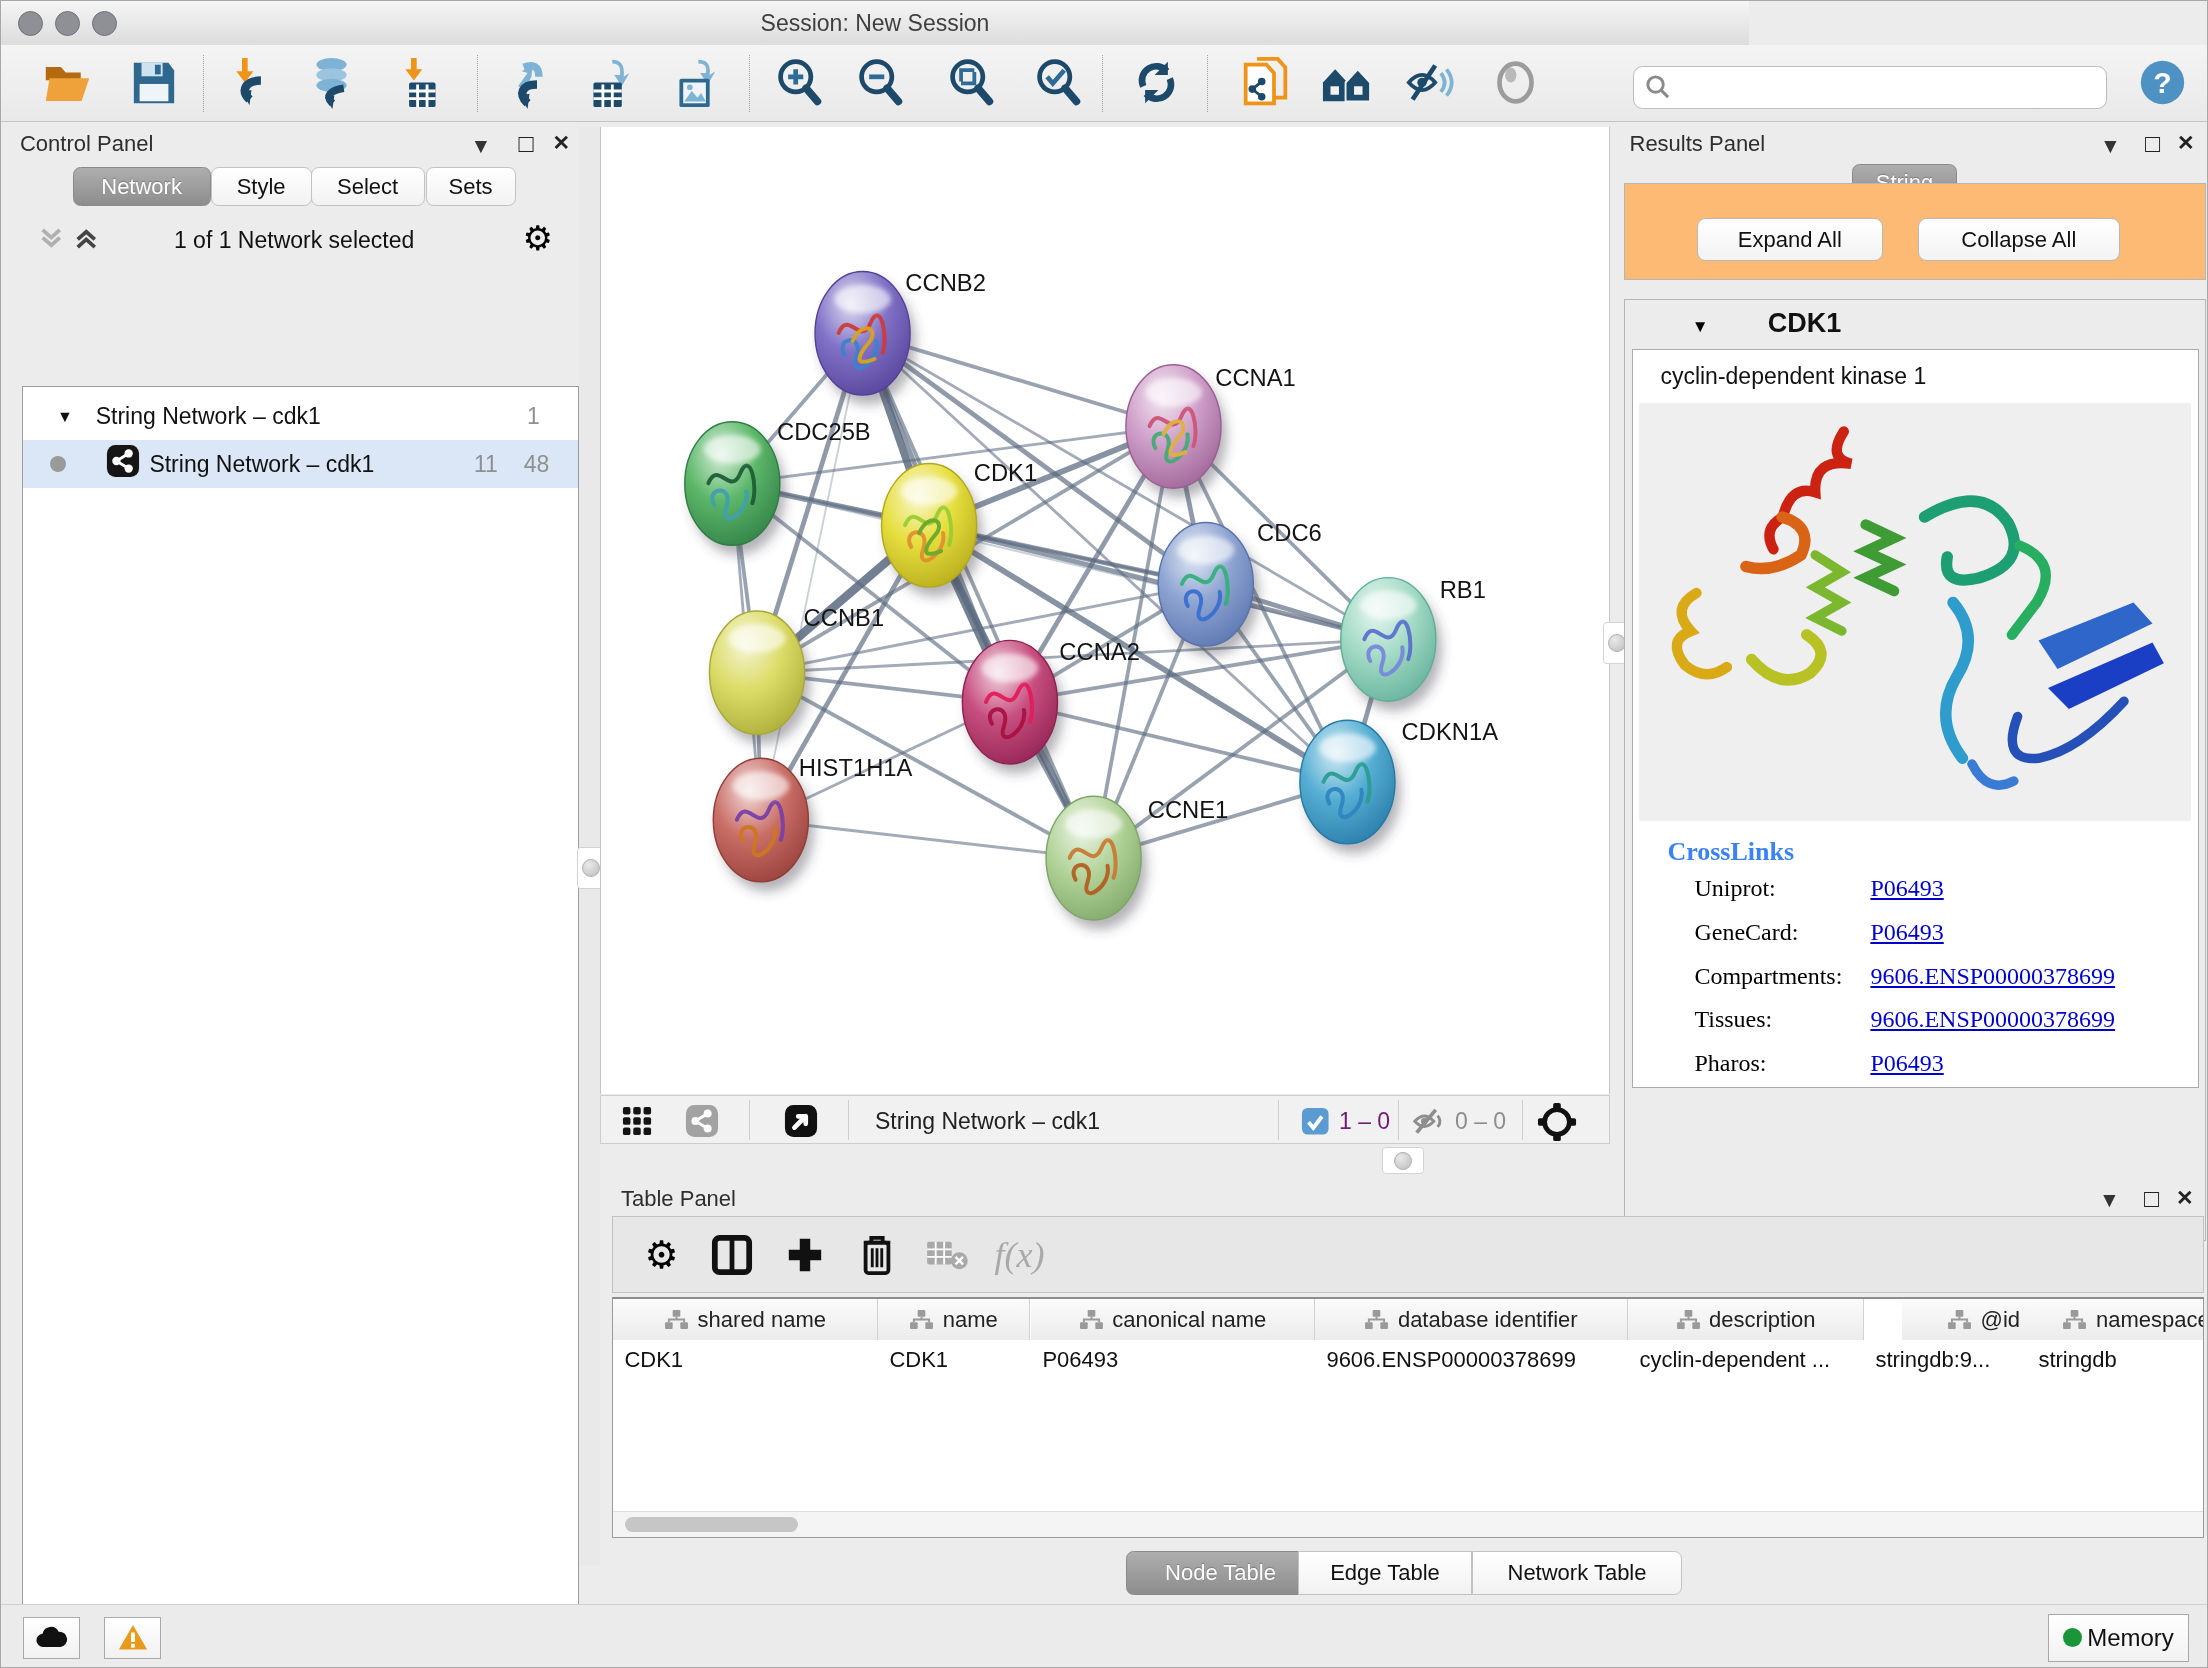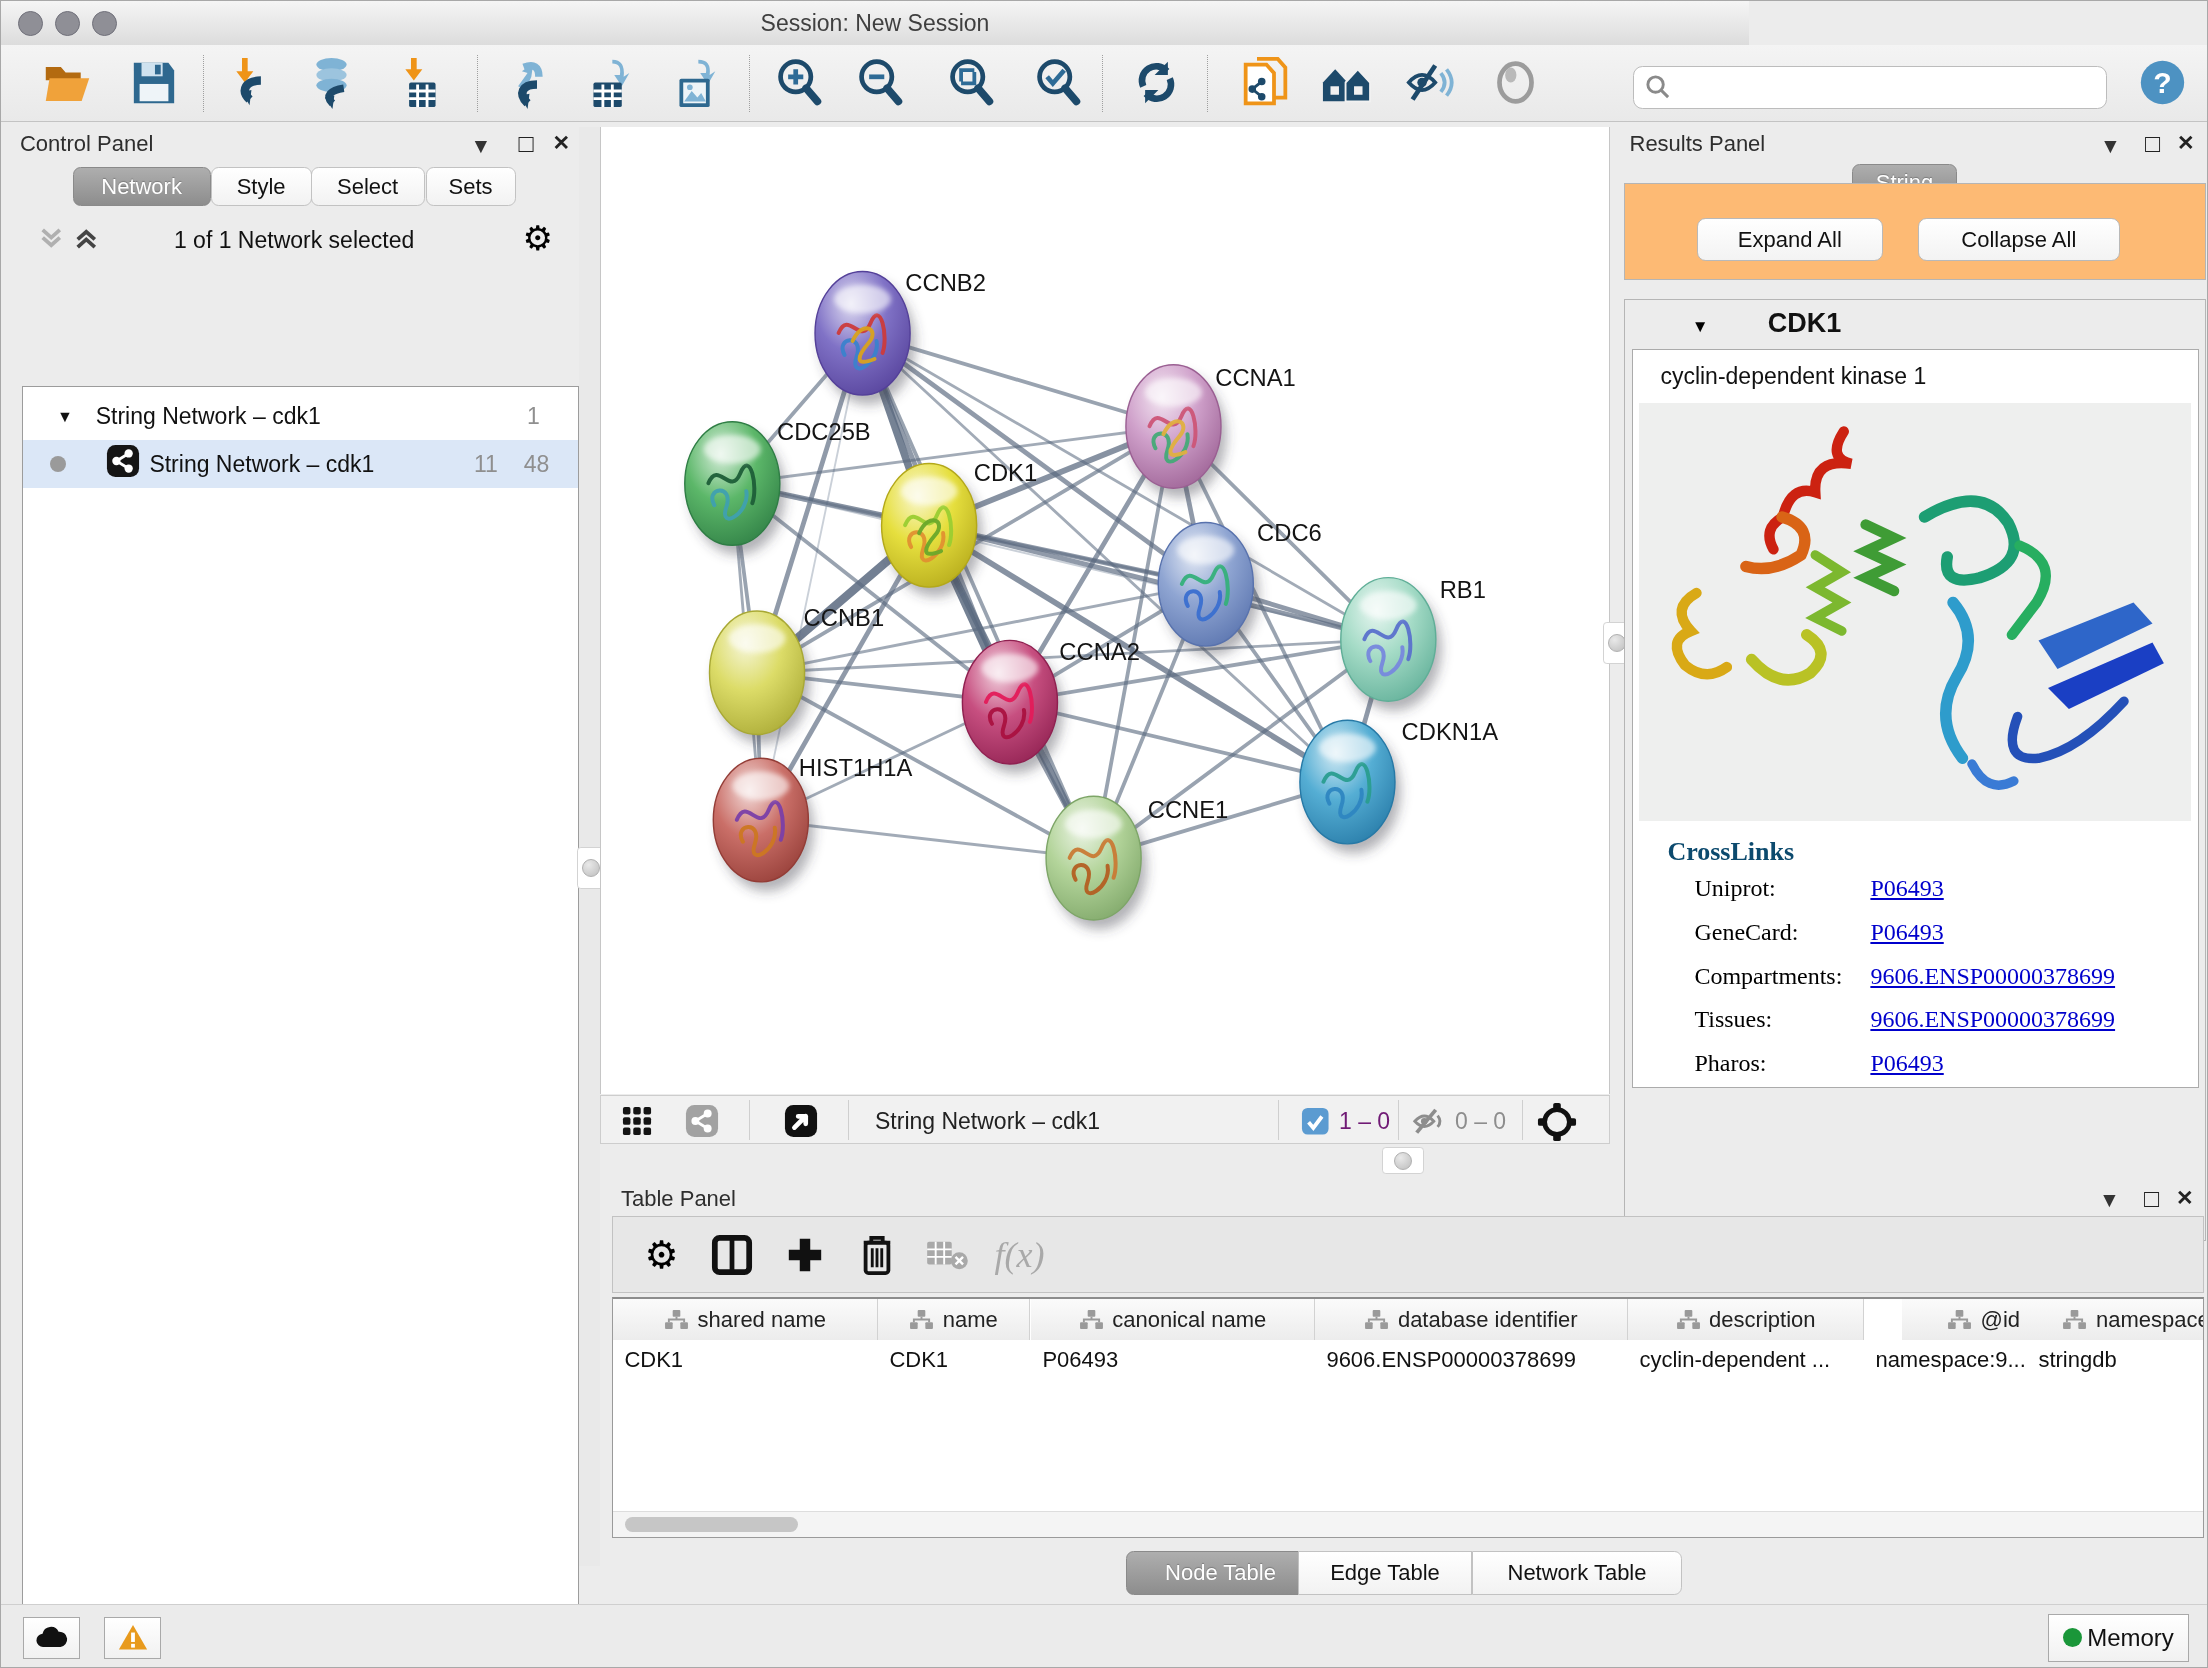"CrossLinks" div.serif { color: #0c4a6e -> #3b82f6 }
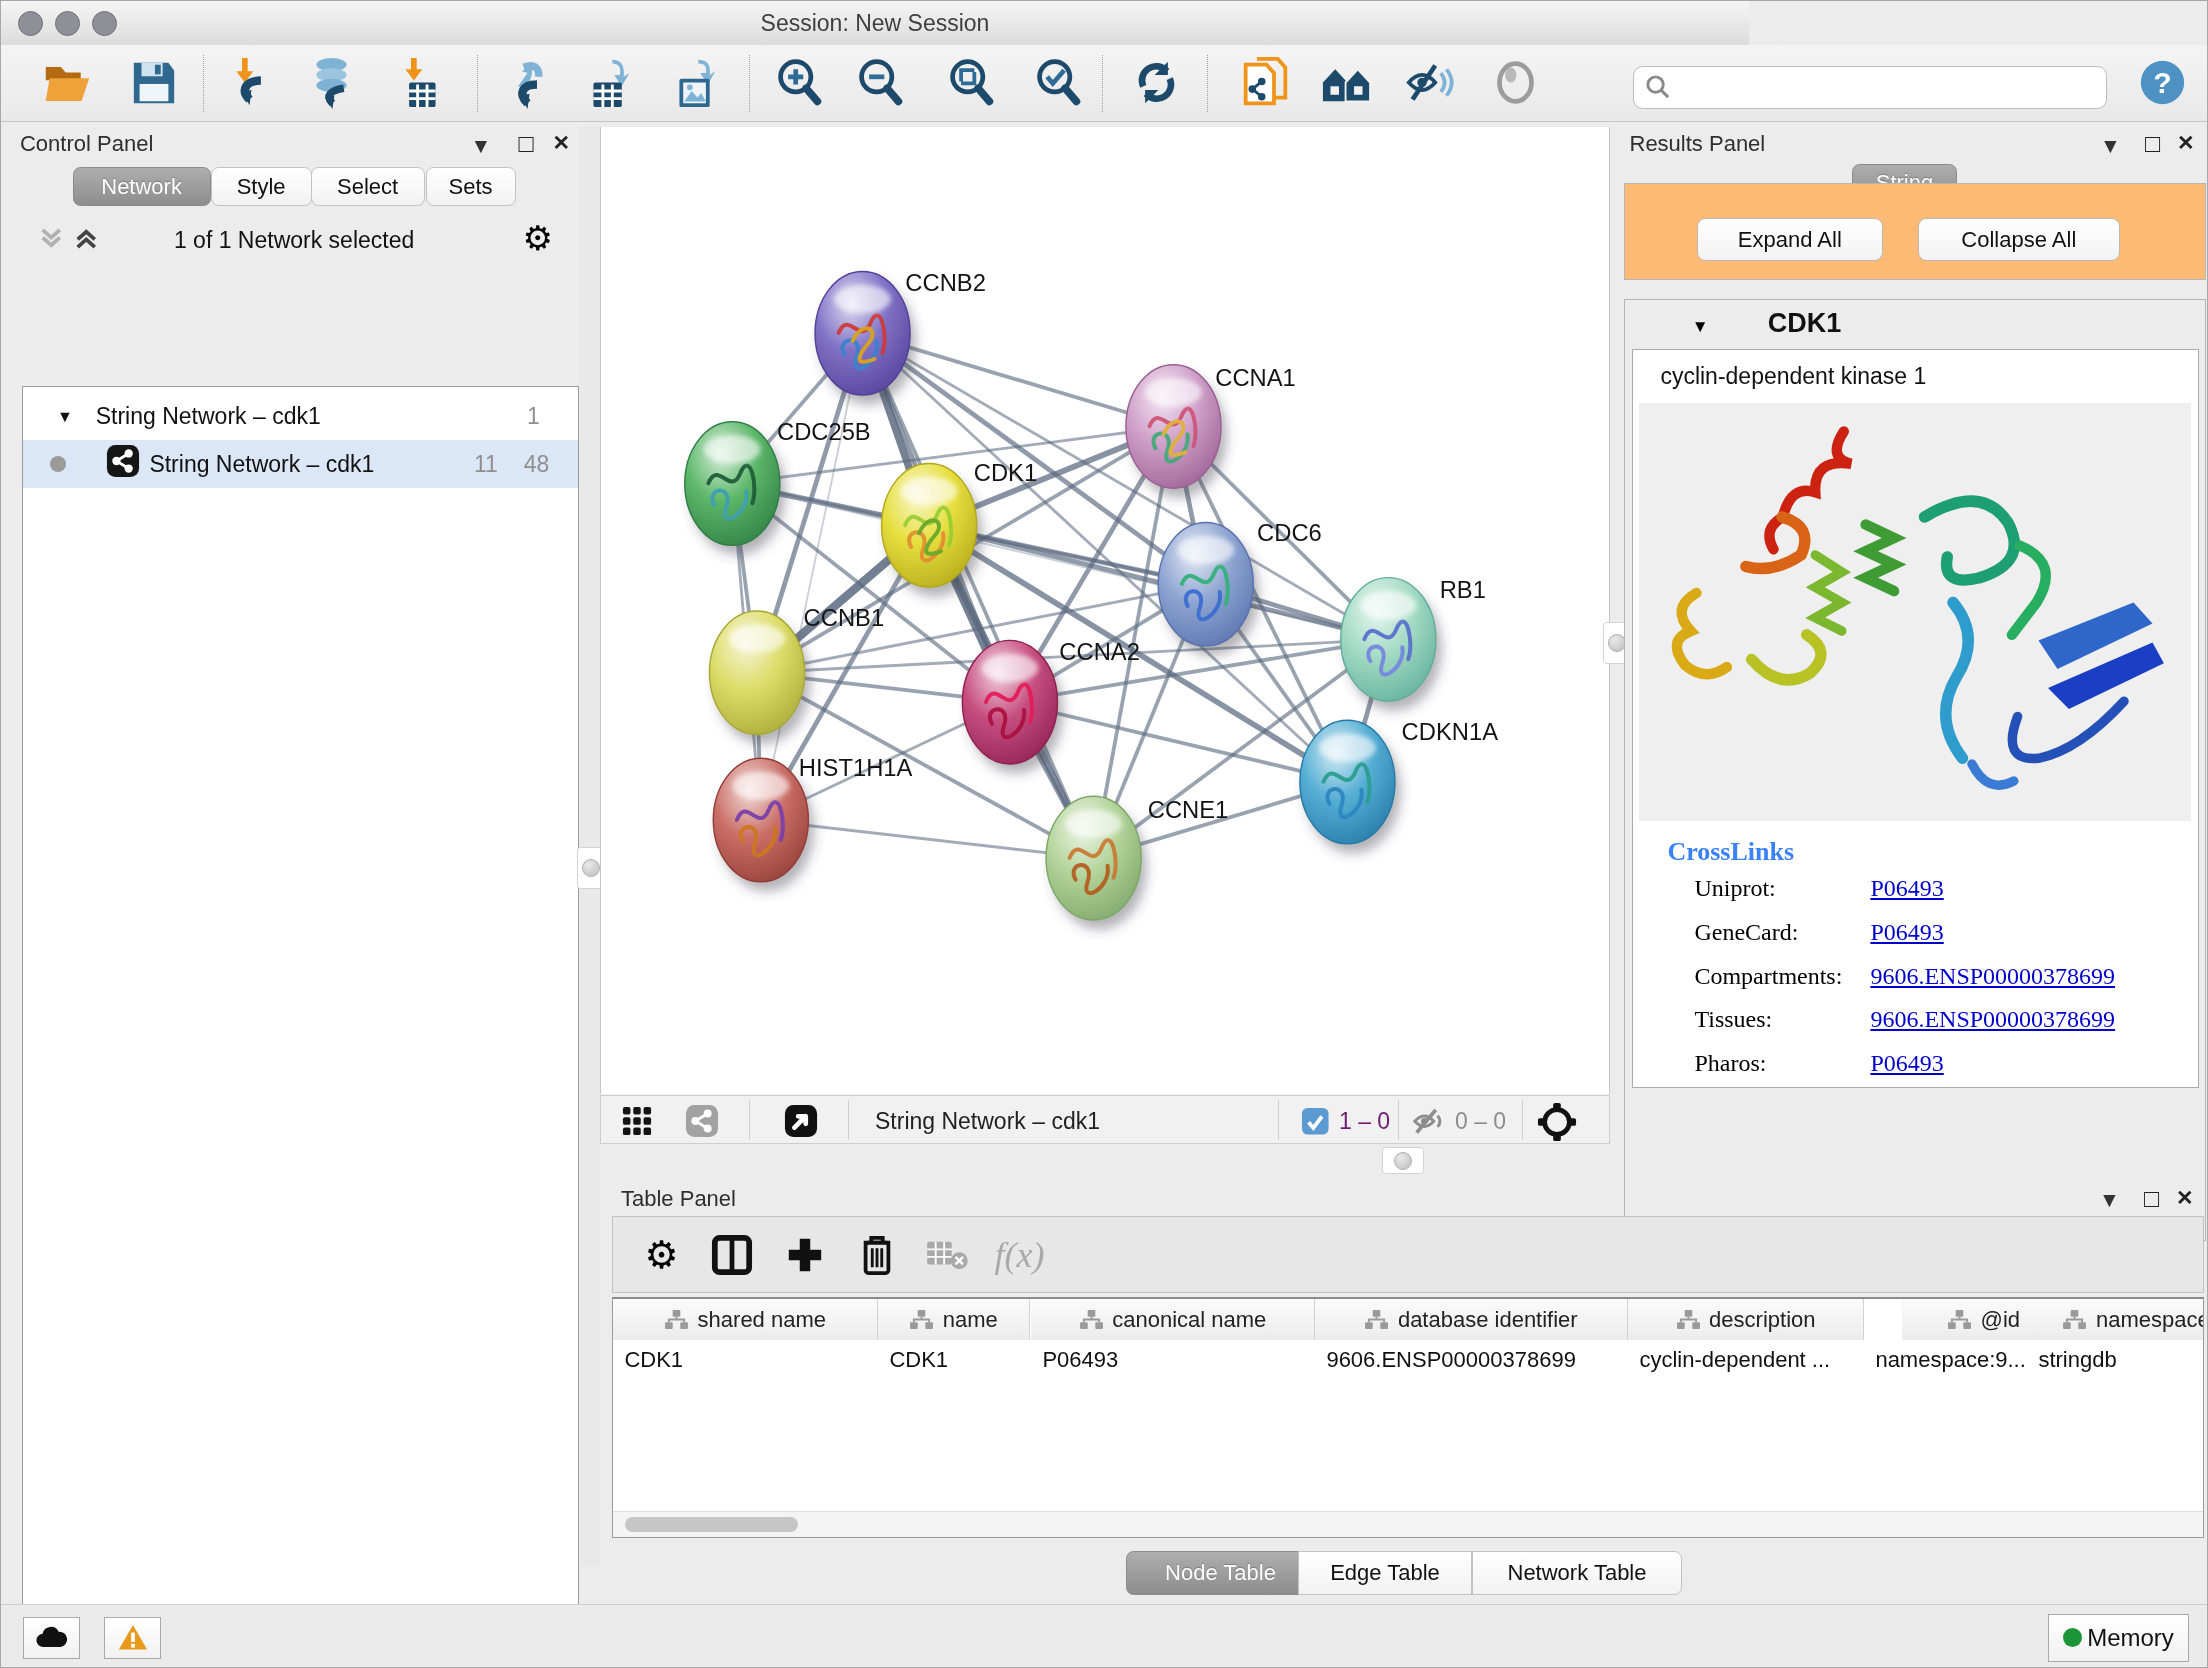"namespace:9..." div.td-cell { text: namespace:9 -> stringdb:9 }
